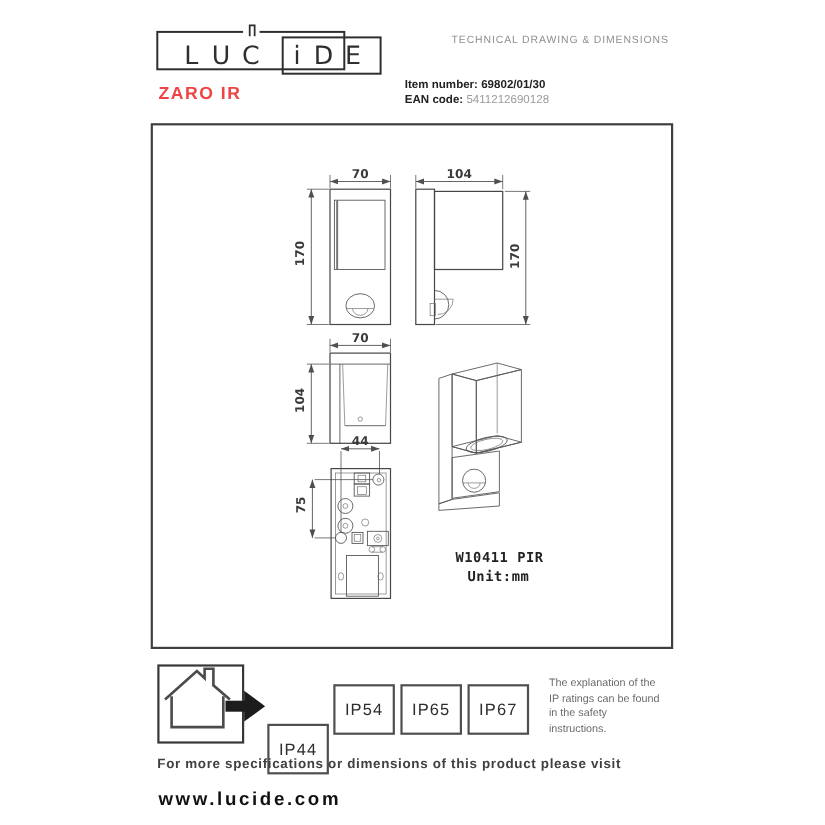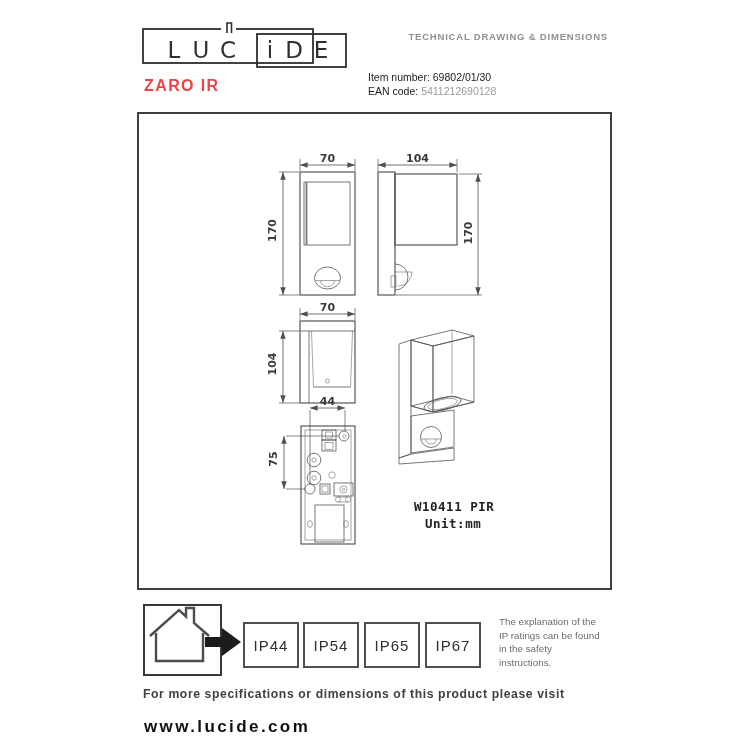"TECHNICAL DRAWING & DIMENSIONS" .doc-type { font-weight: bold -> none }
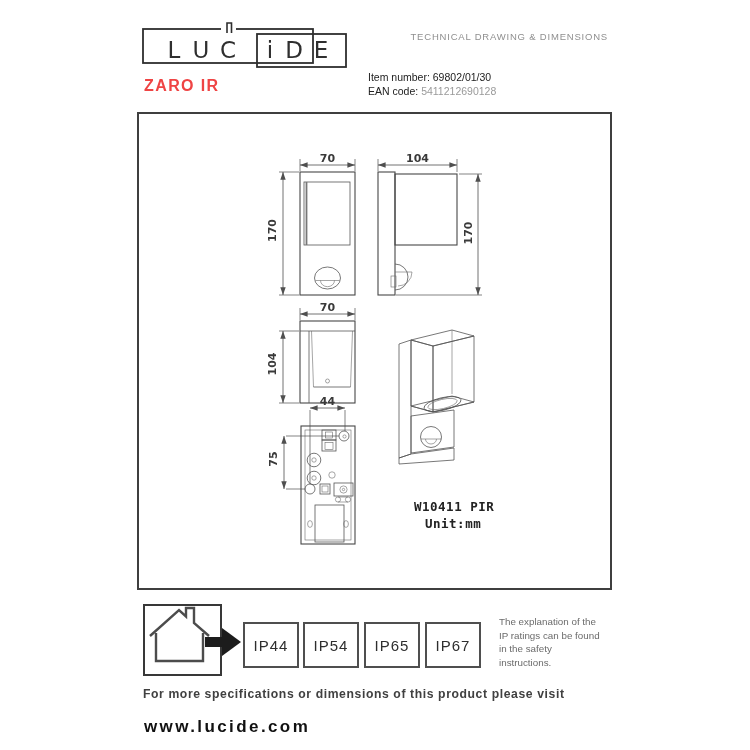"Item number:" .item-block .b { font-weight: 400 -> 700 }
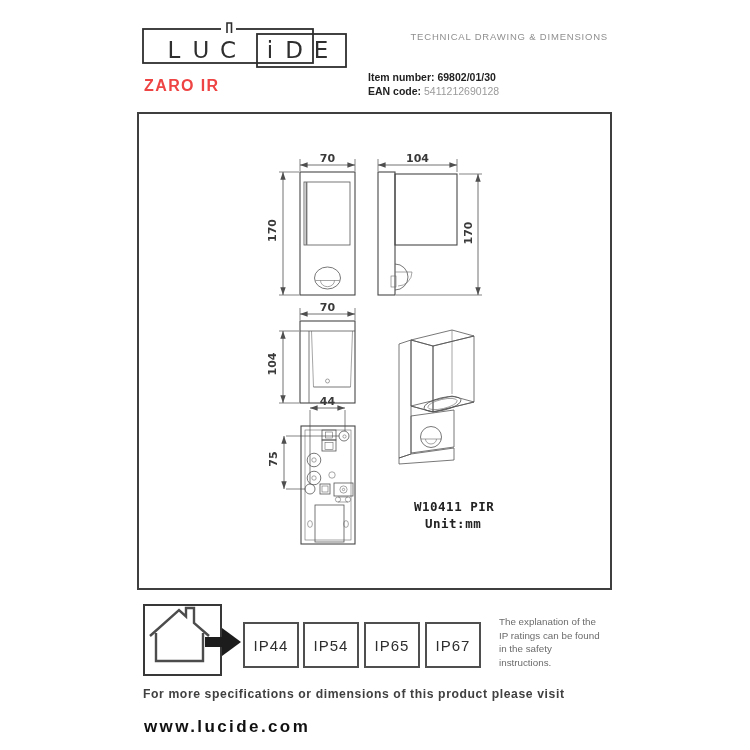"IP44" div.abs { margin-top: none -> 36px }
